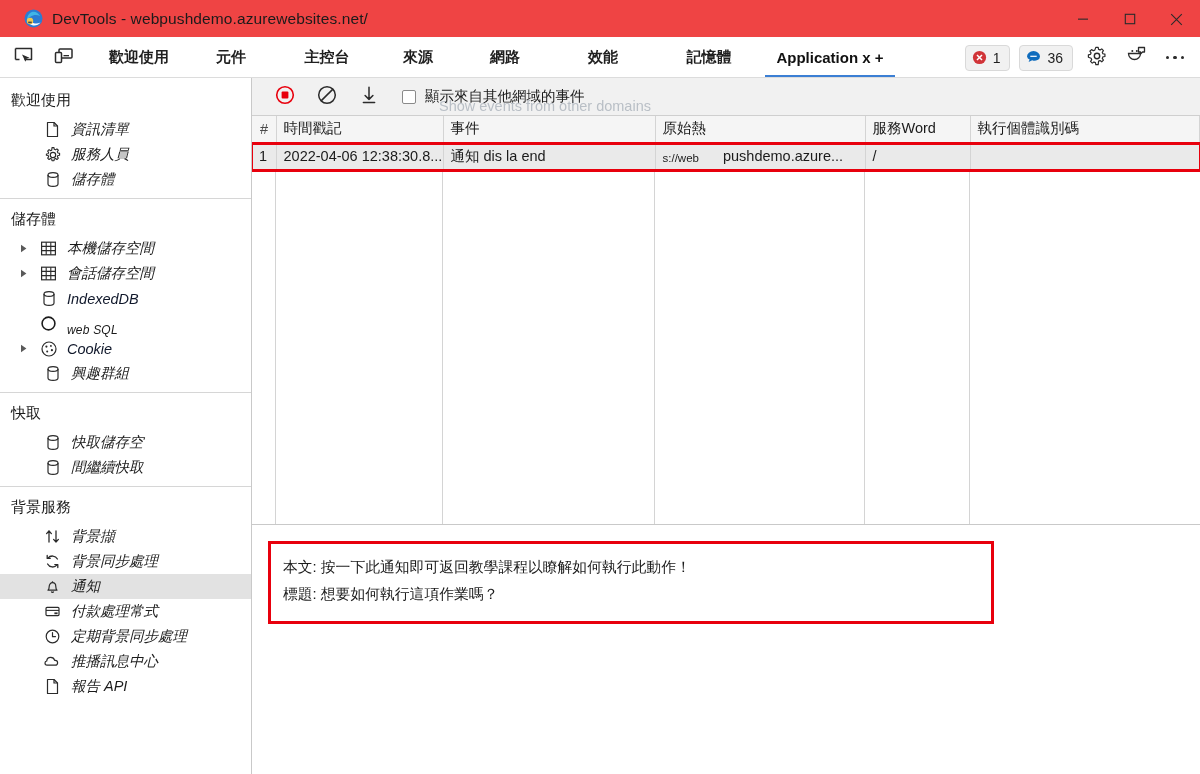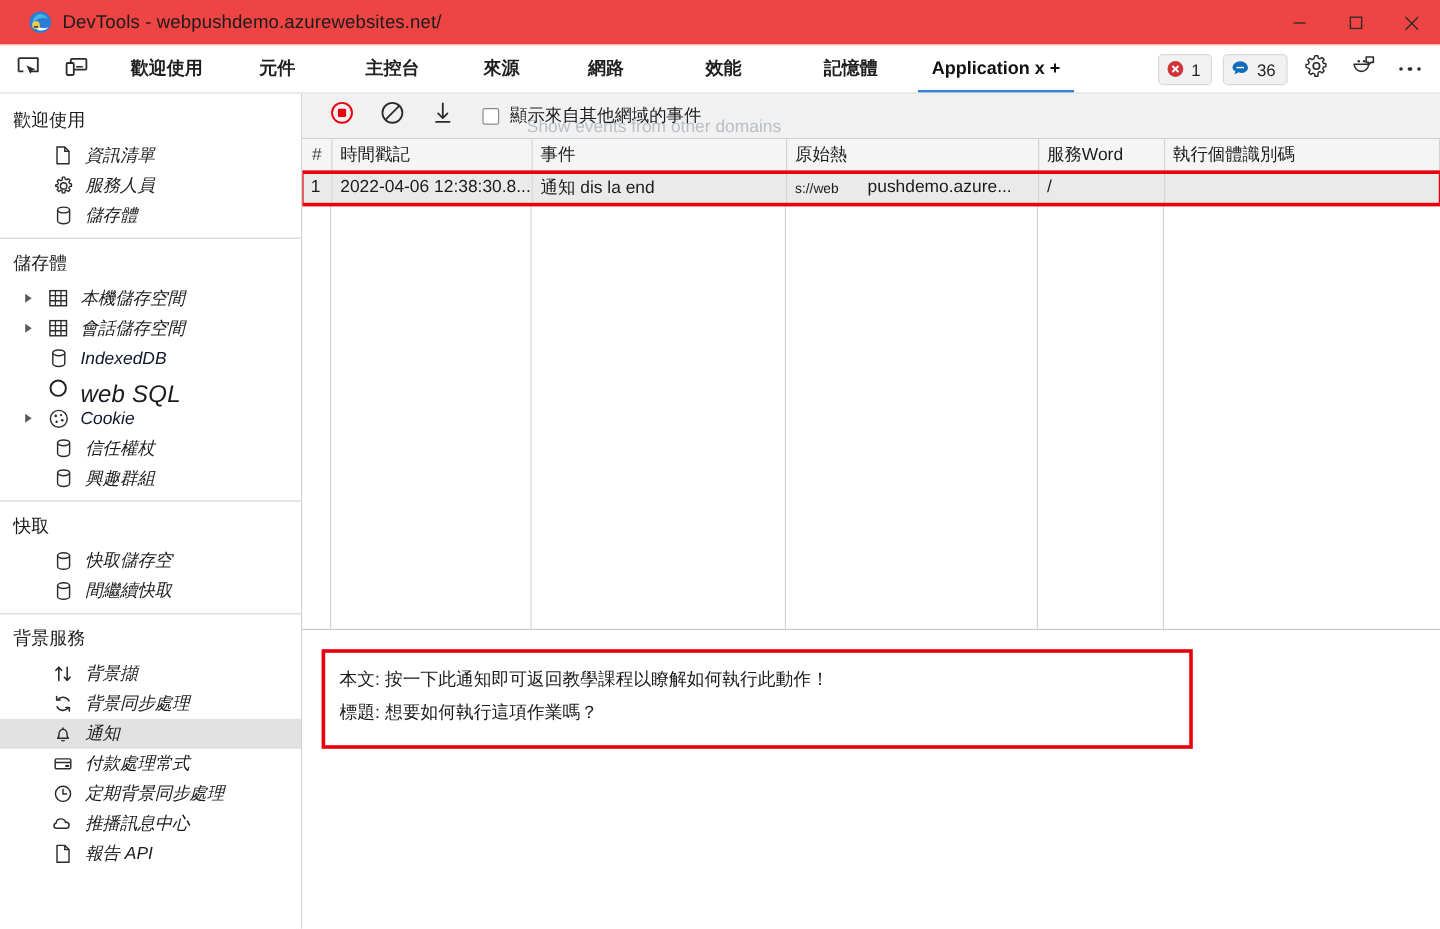"web SQL" .websql { font-size: 20px -> 12px }
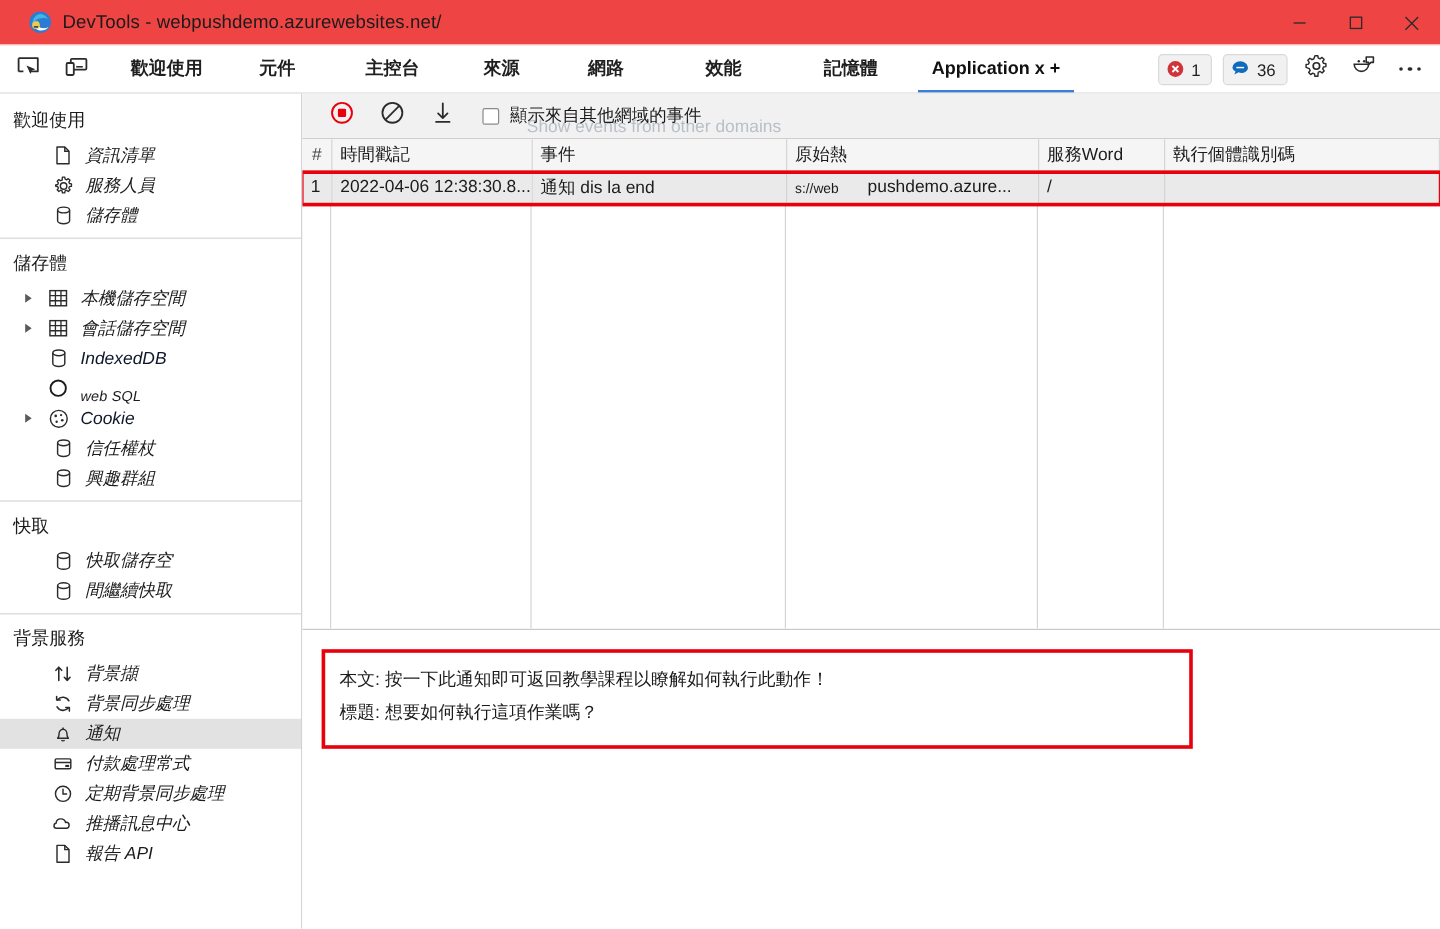"信任權杖" div.tree-item { html: <div> <span></span> <span> <svg> <ellipse></ellipse> <path></path> </svg> </span> <span>信任權杖</span> </div> -> none }
